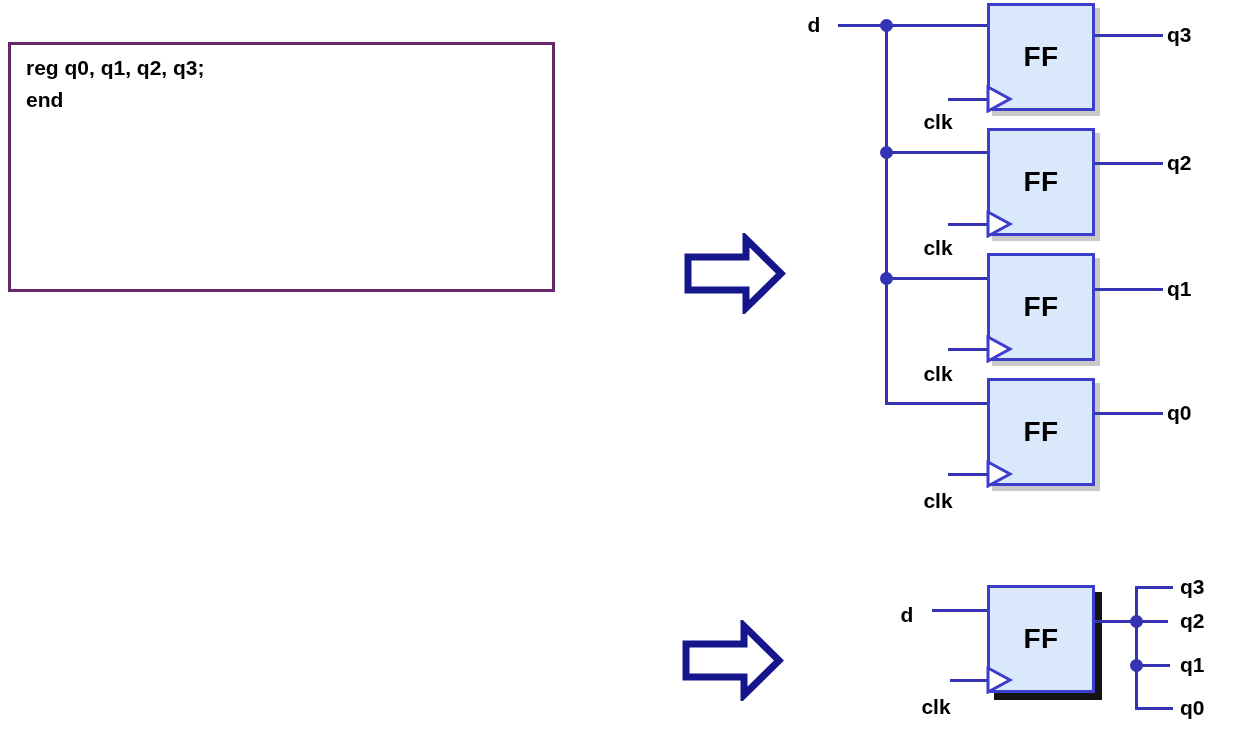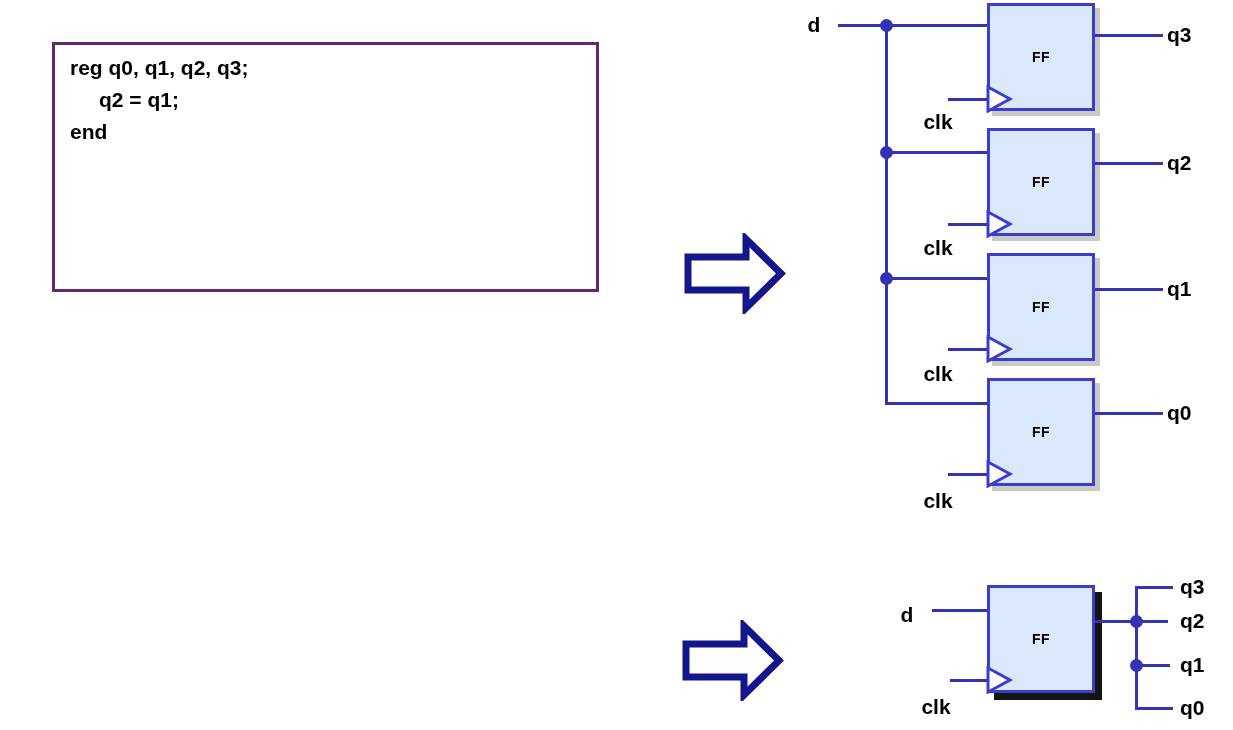"reg q0, q1, q2, q3;" .code-box { margin-left: 44px -> none }
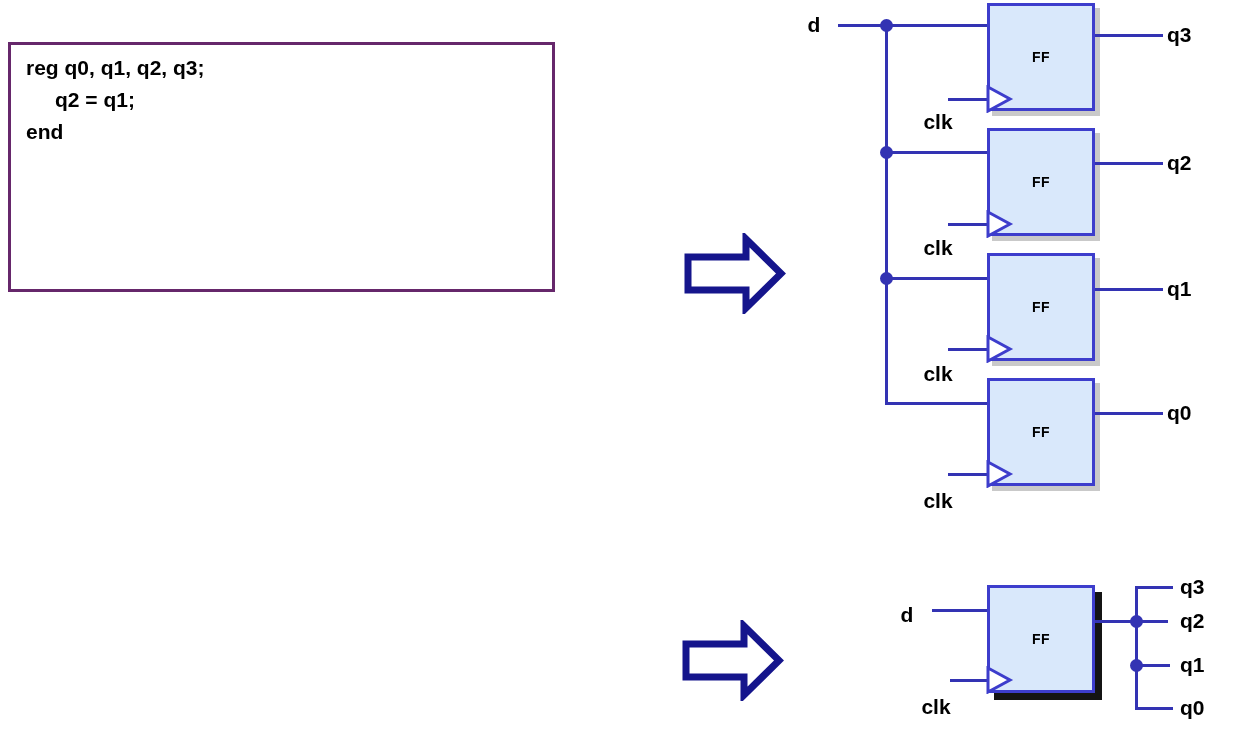"FF" .fftext { font-size: 14px -> 28px }
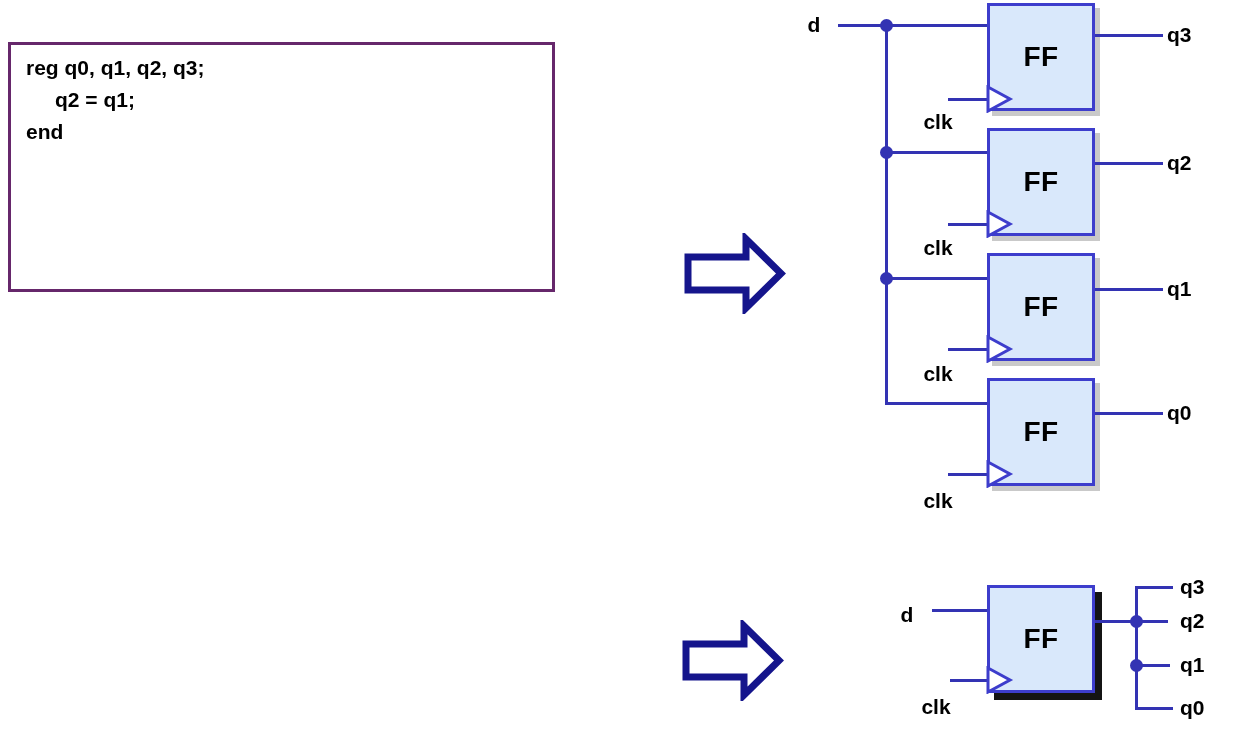"q2 = q1;" div.code-line { html: <div>q2 = q1;</div> -> none }
